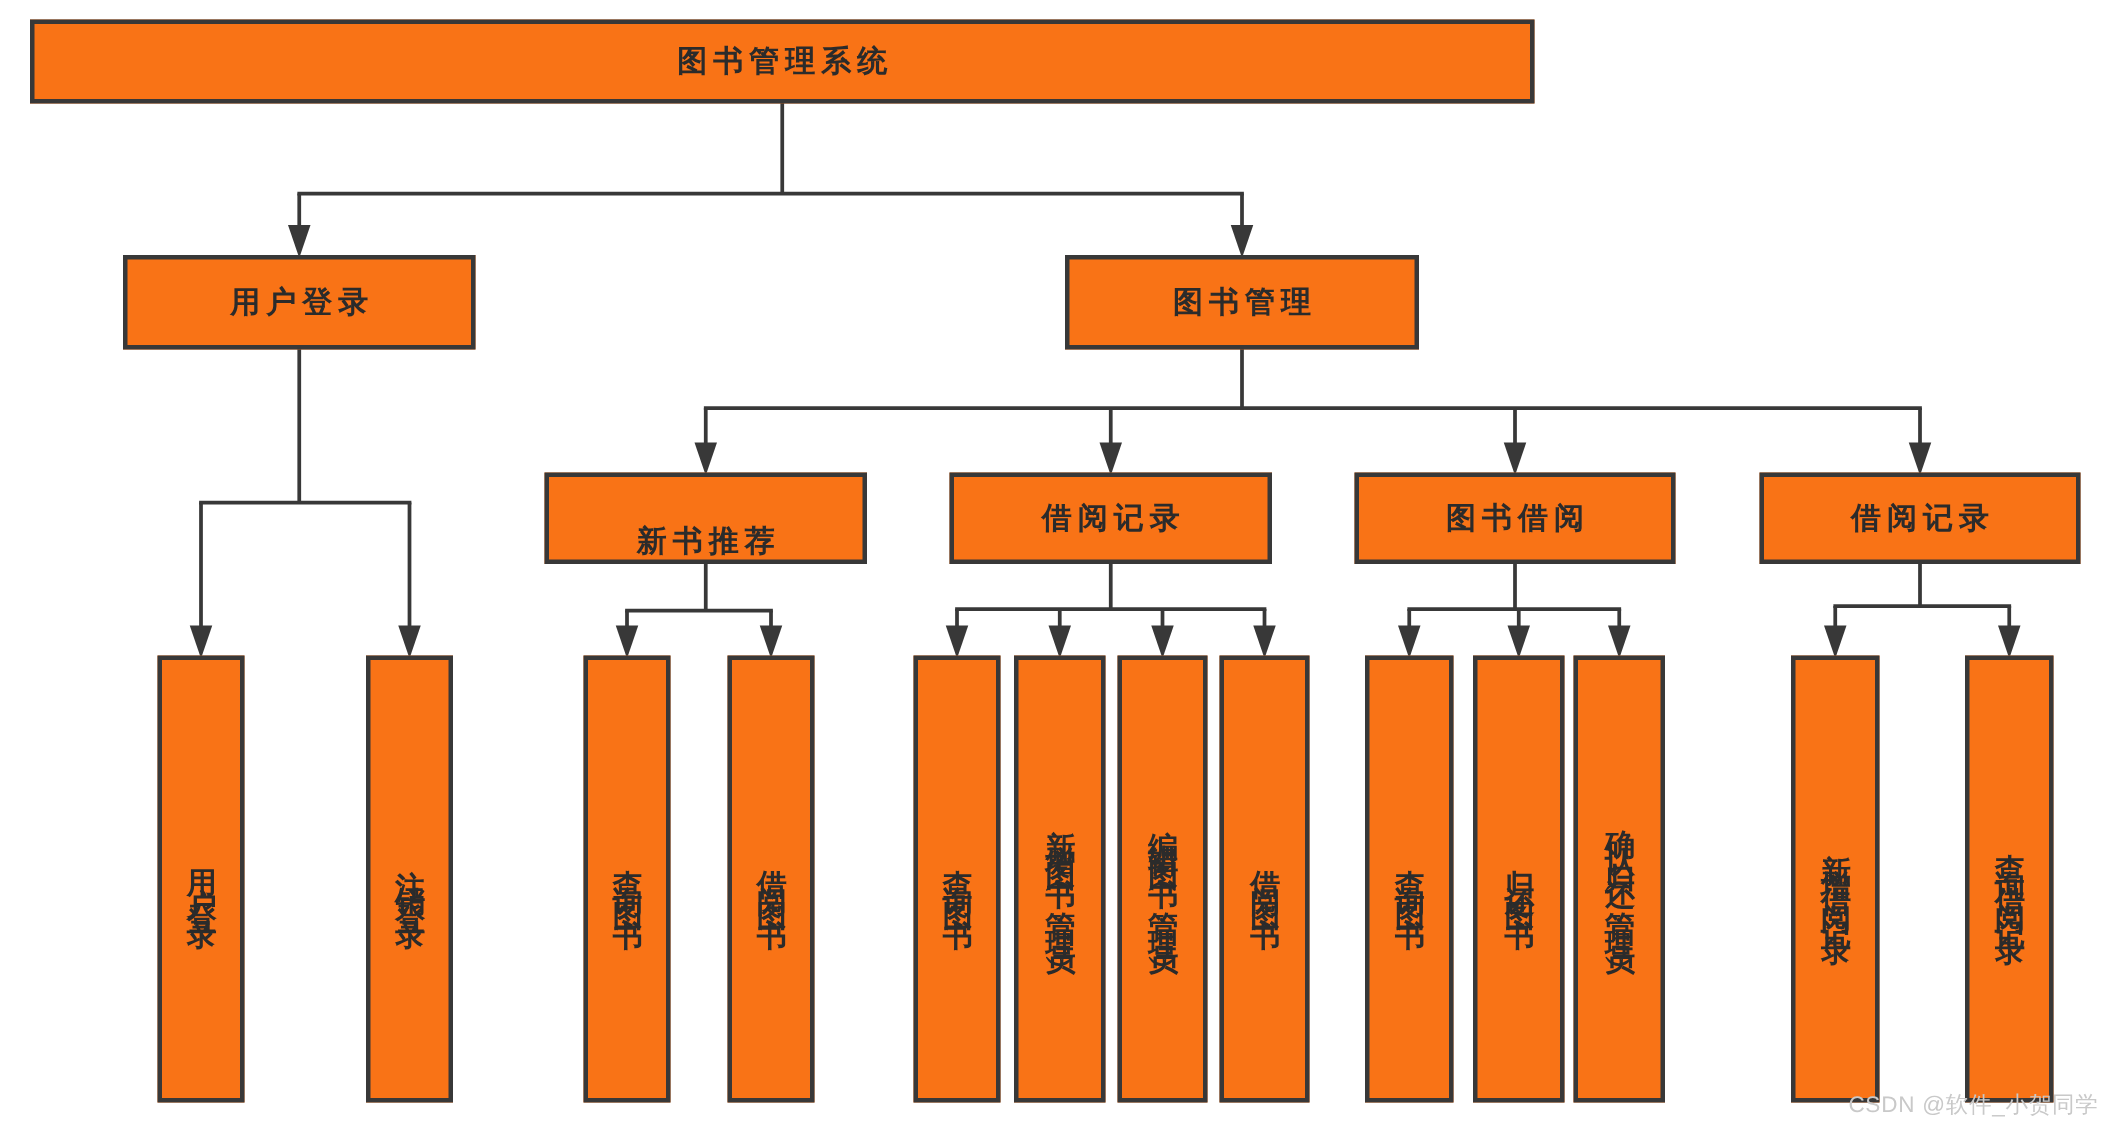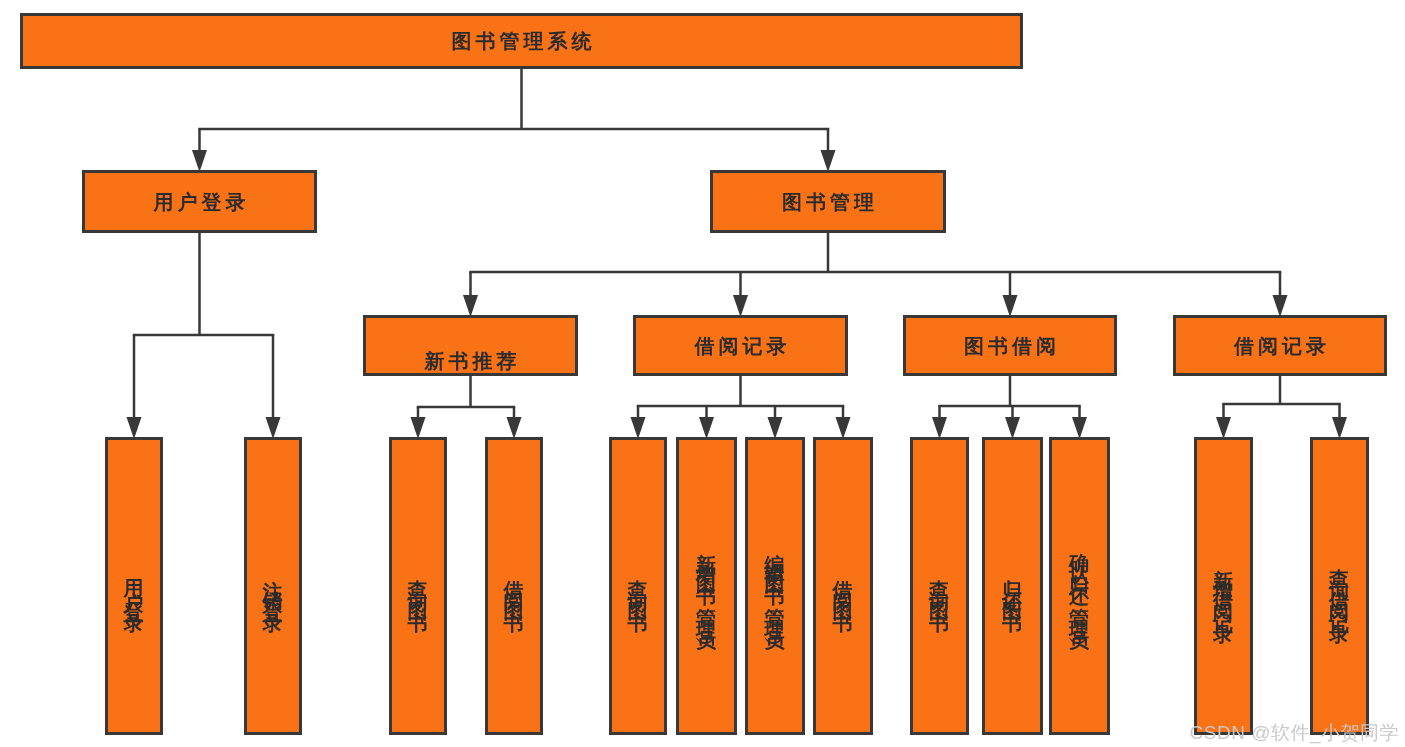"CSDN @软件_小贺同学" #watermark { font-size: 19px -> 15px }
